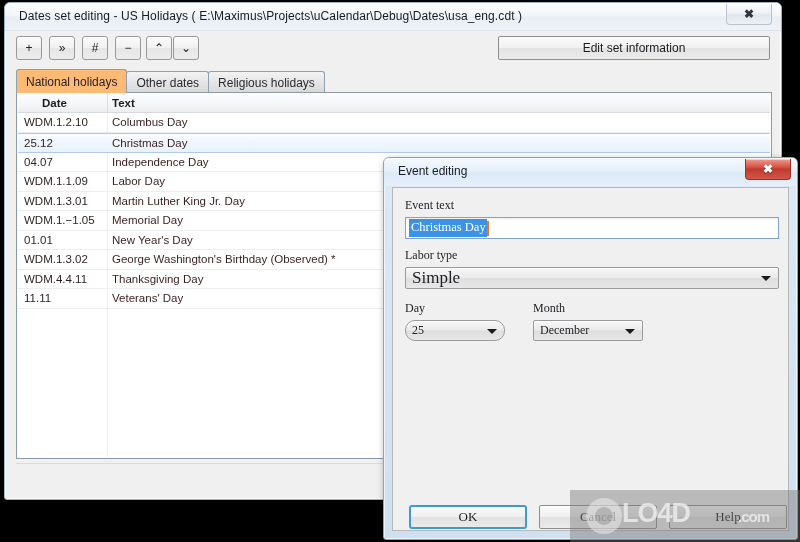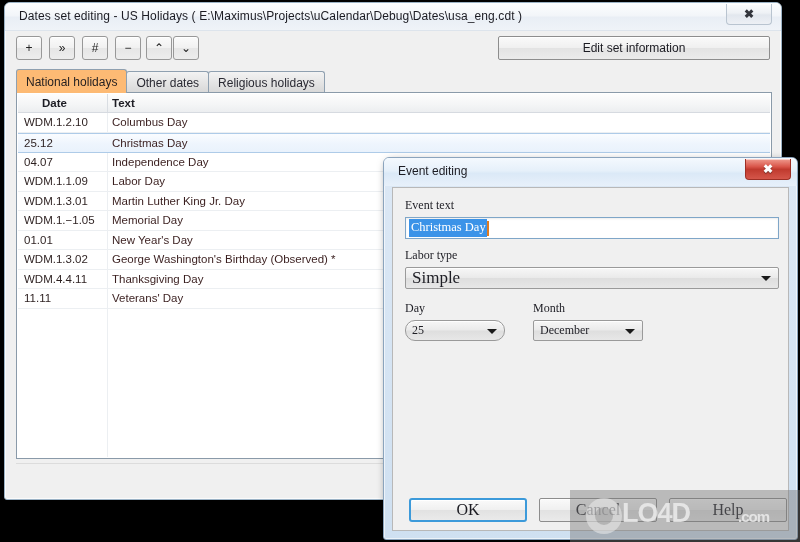"OK" .dlg-btn { bottom: 8px -> 1px; font-size: 16px -> 13px }
